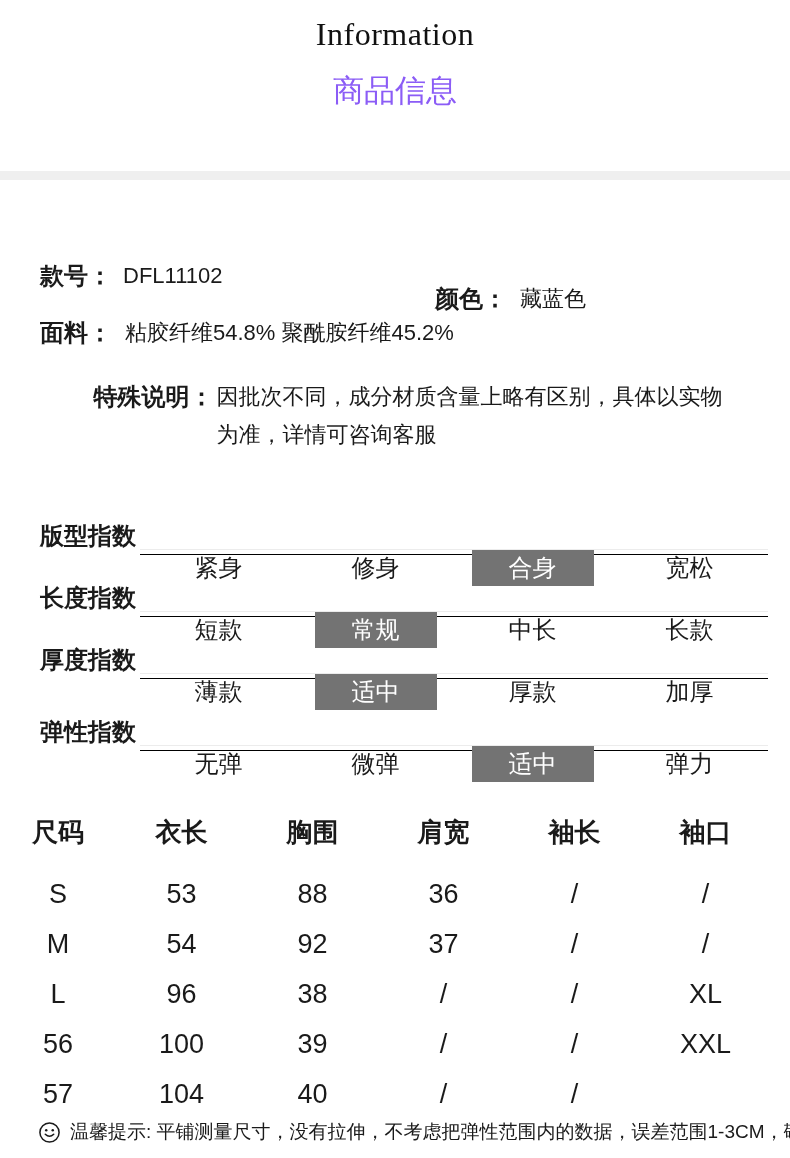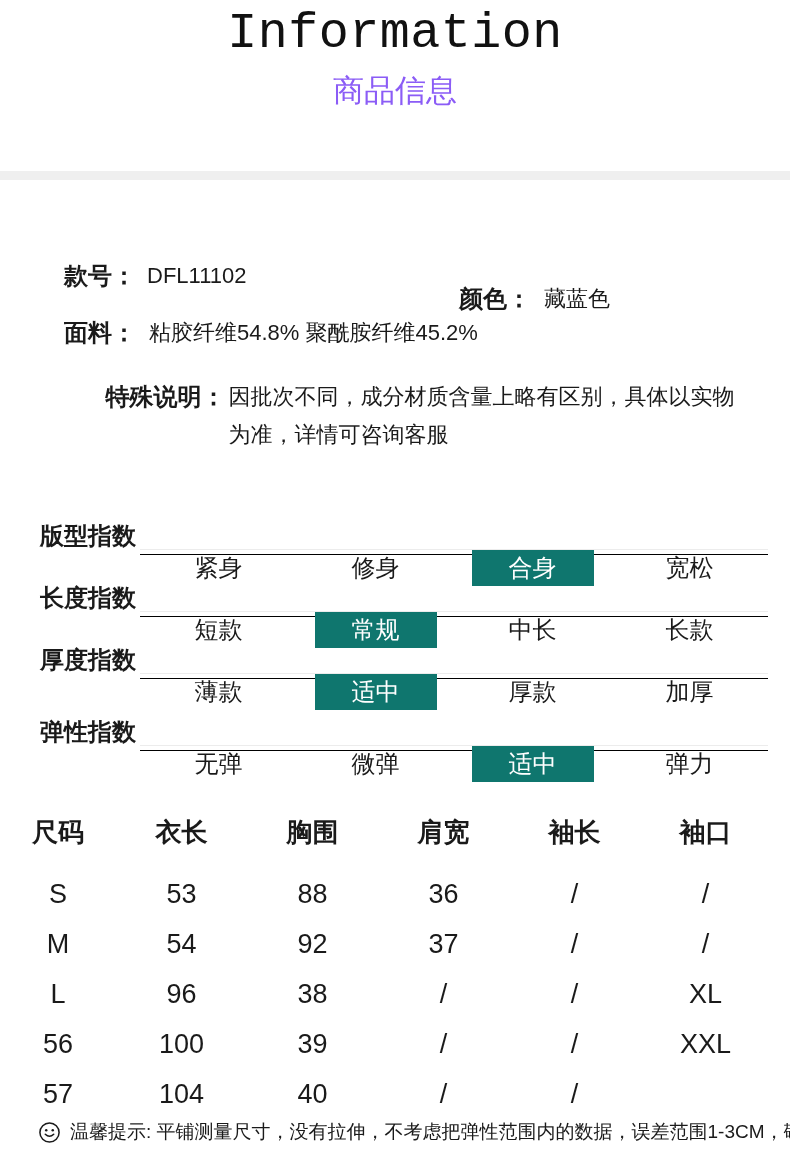"Information" .title { font-family: Liberation Mono, monospace -> Liberation Serif, serif; font-size: 50px -> 32px }
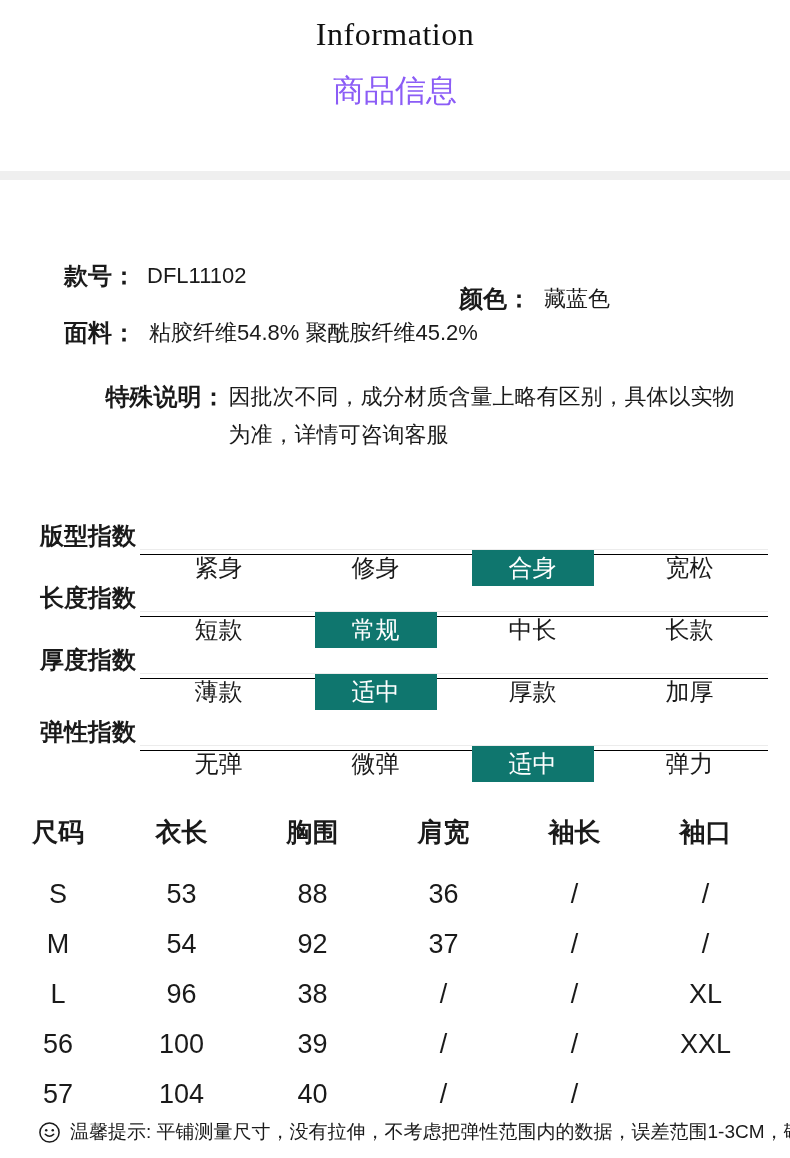"款号：" .specs { padding-left: 24px -> none }
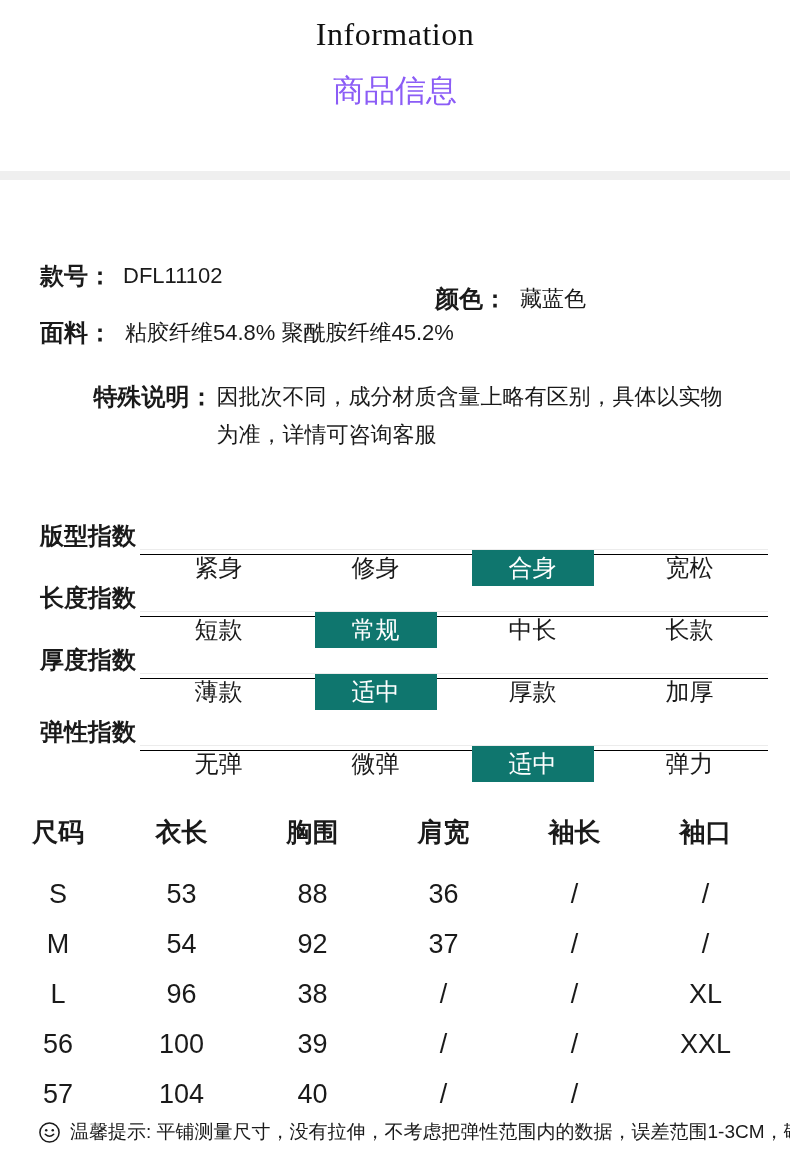"合身" .pill.selected { background: #0f766e -> #737373 }
